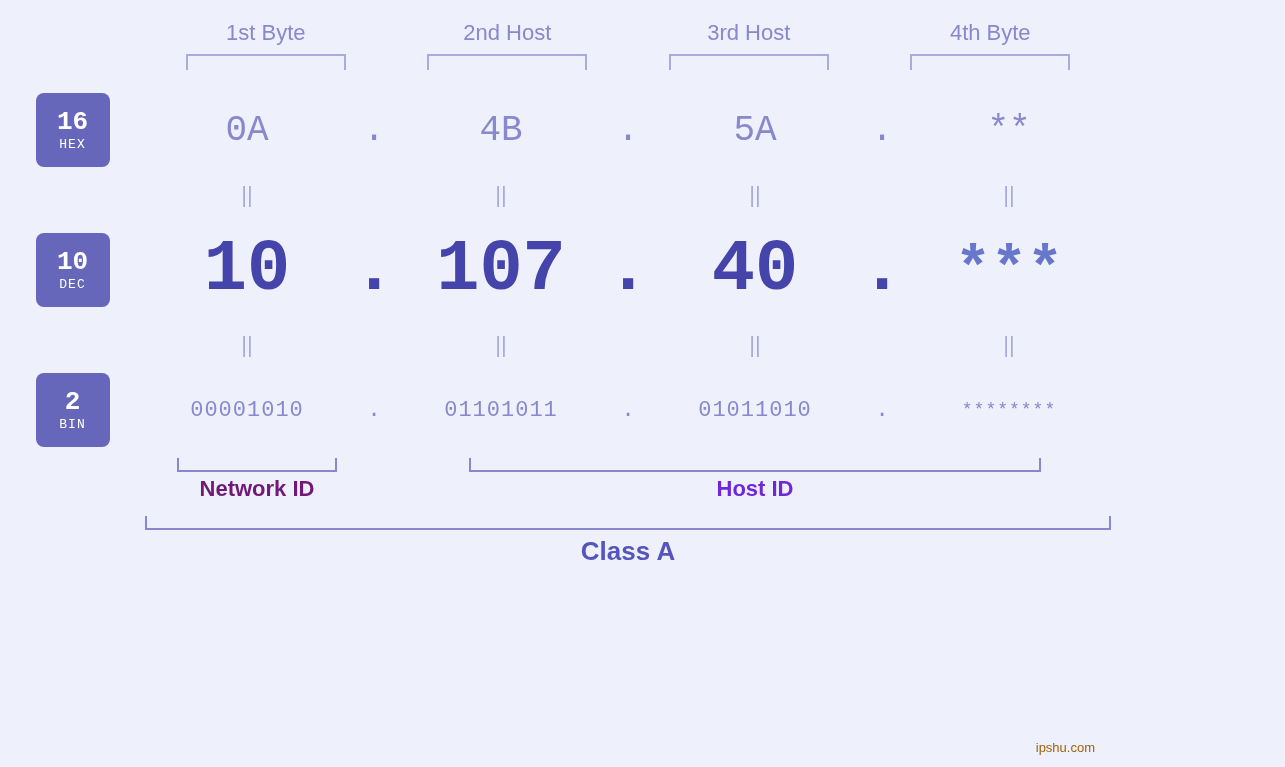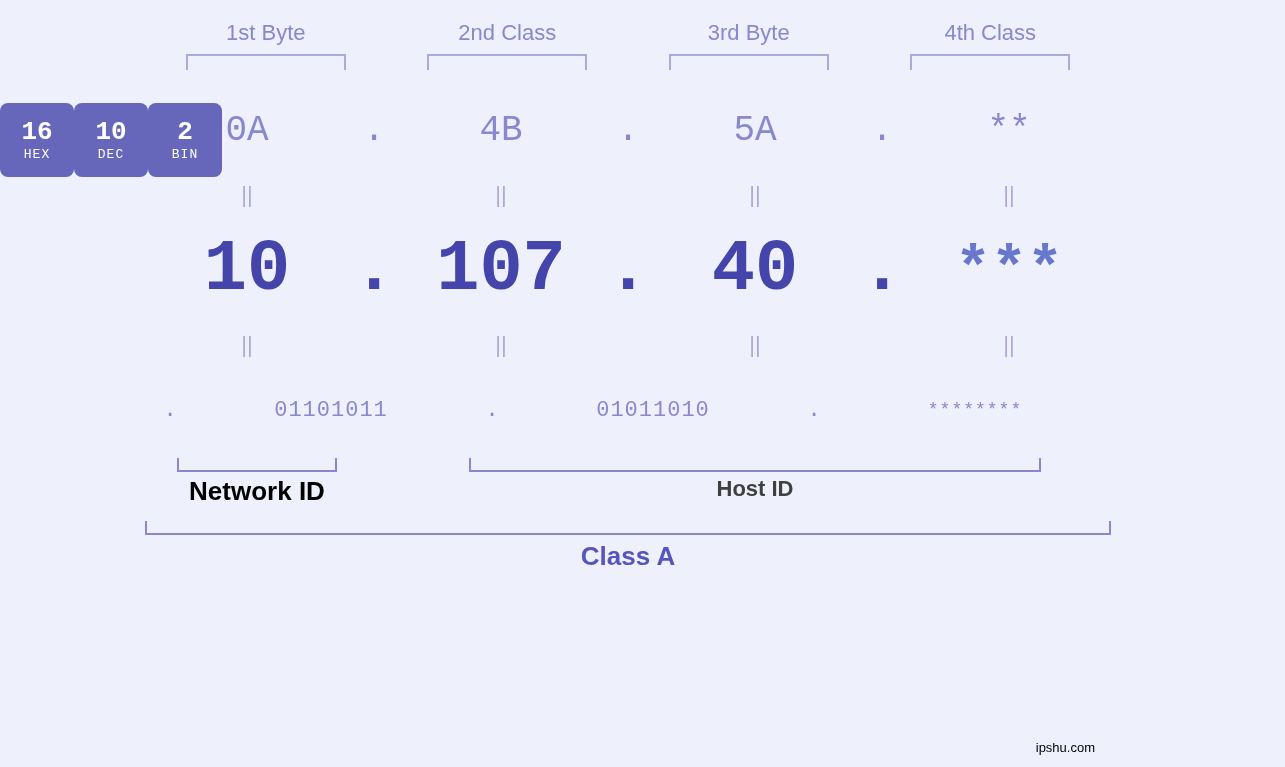"2nd Class" div.byte-header { text: Class -> Host }
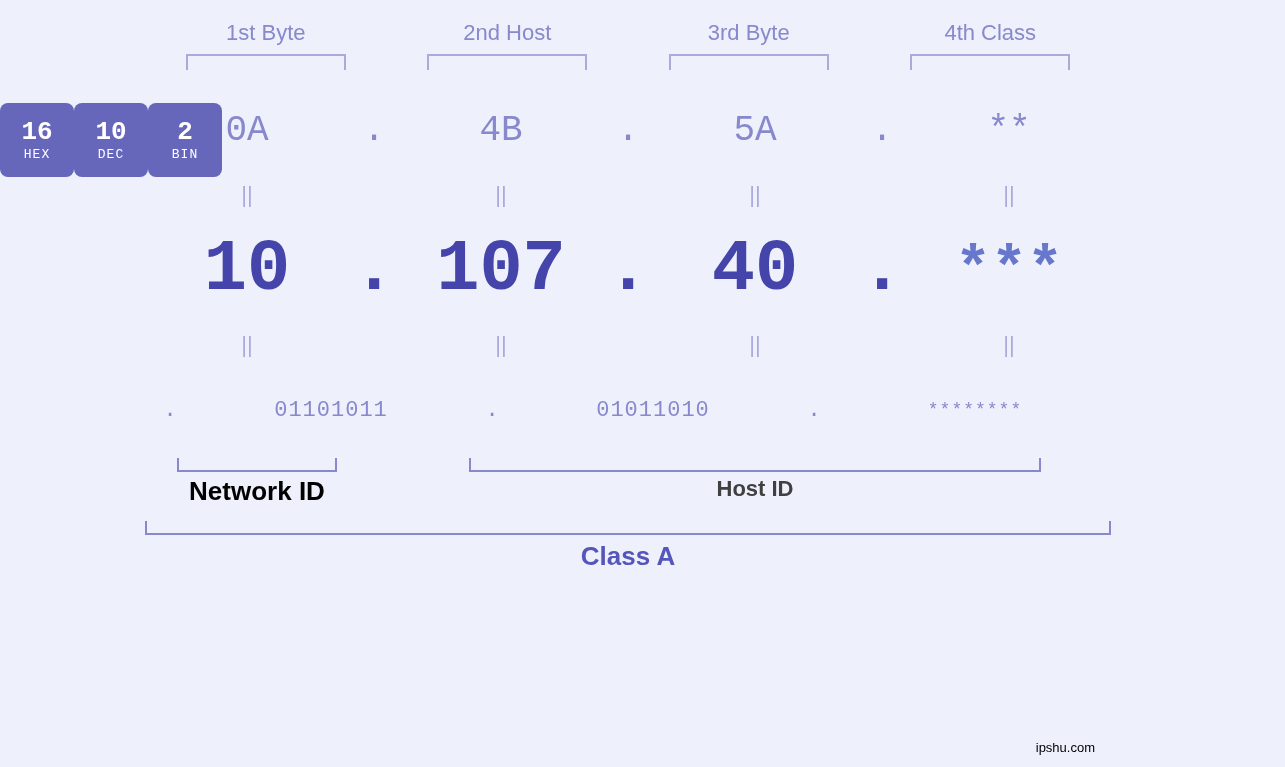"3rd Byte" div.byte-header { text: Byte -> Host }
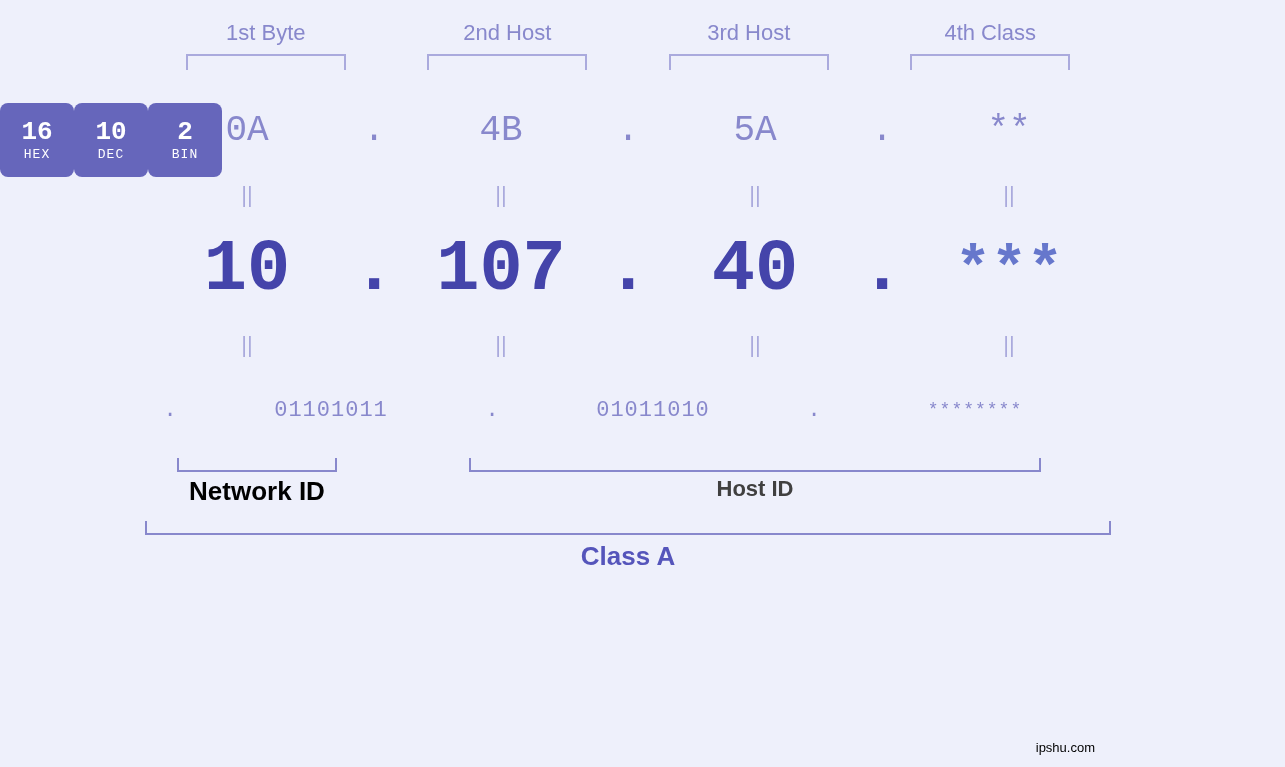"4th Class" div.byte-header { text: Class -> Byte }
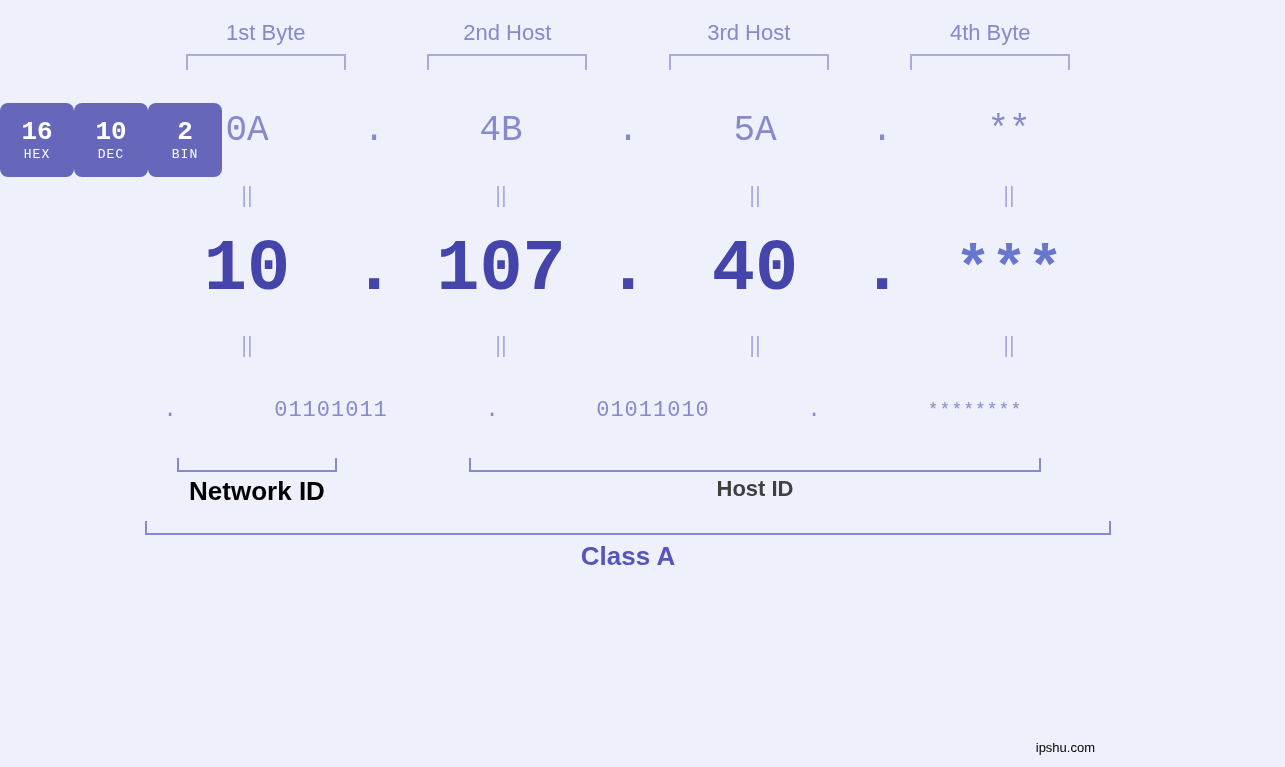"16" .labels-col-inner { flex-direction: row -> column }
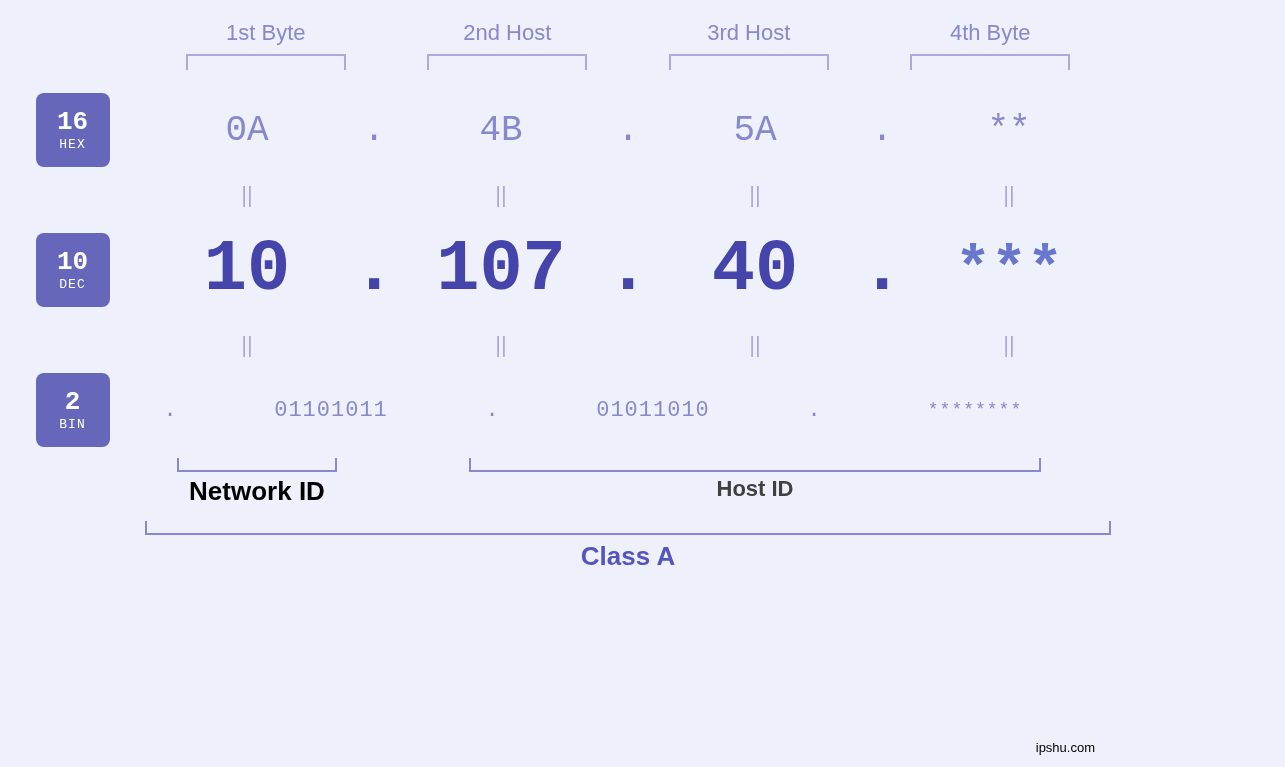"00001010" div.cell { html: none -> <div> <span>00001010</span> </div> }
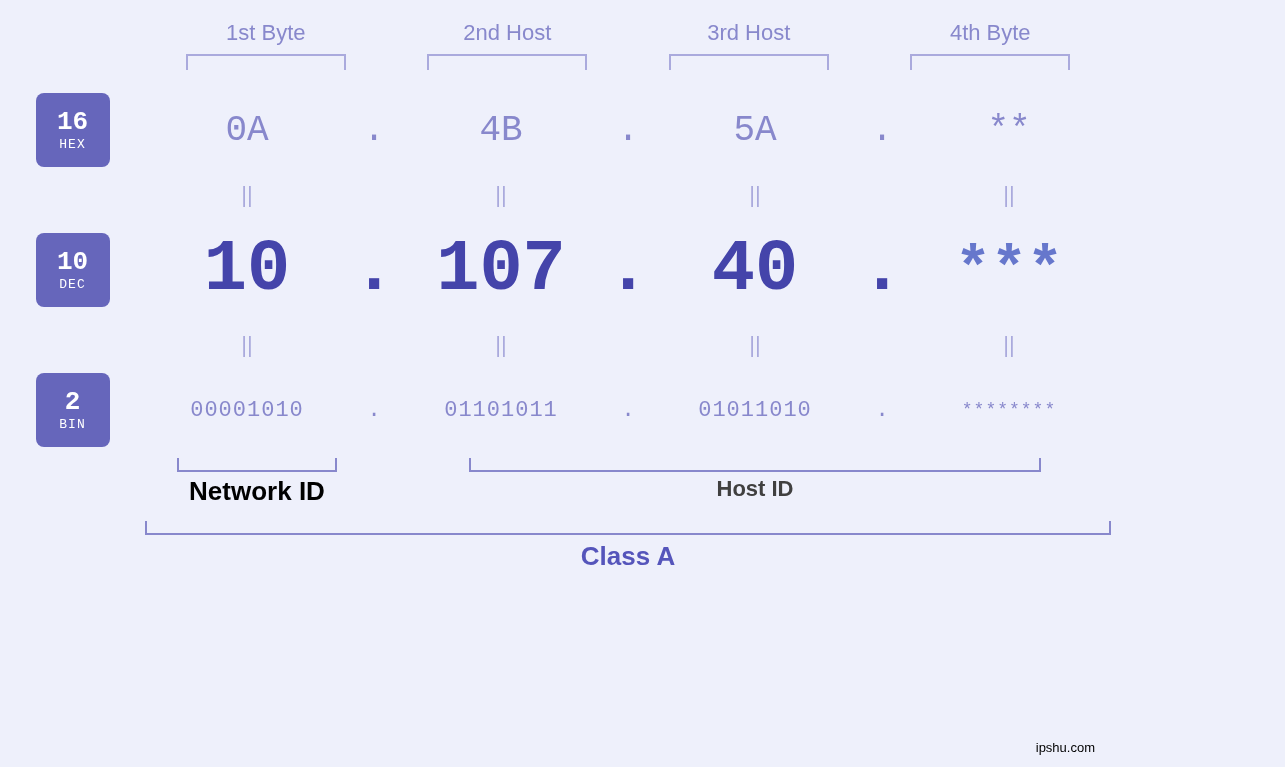"Network ID" span { color: #000000 -> #701a75; font-size: 26px -> 22px }
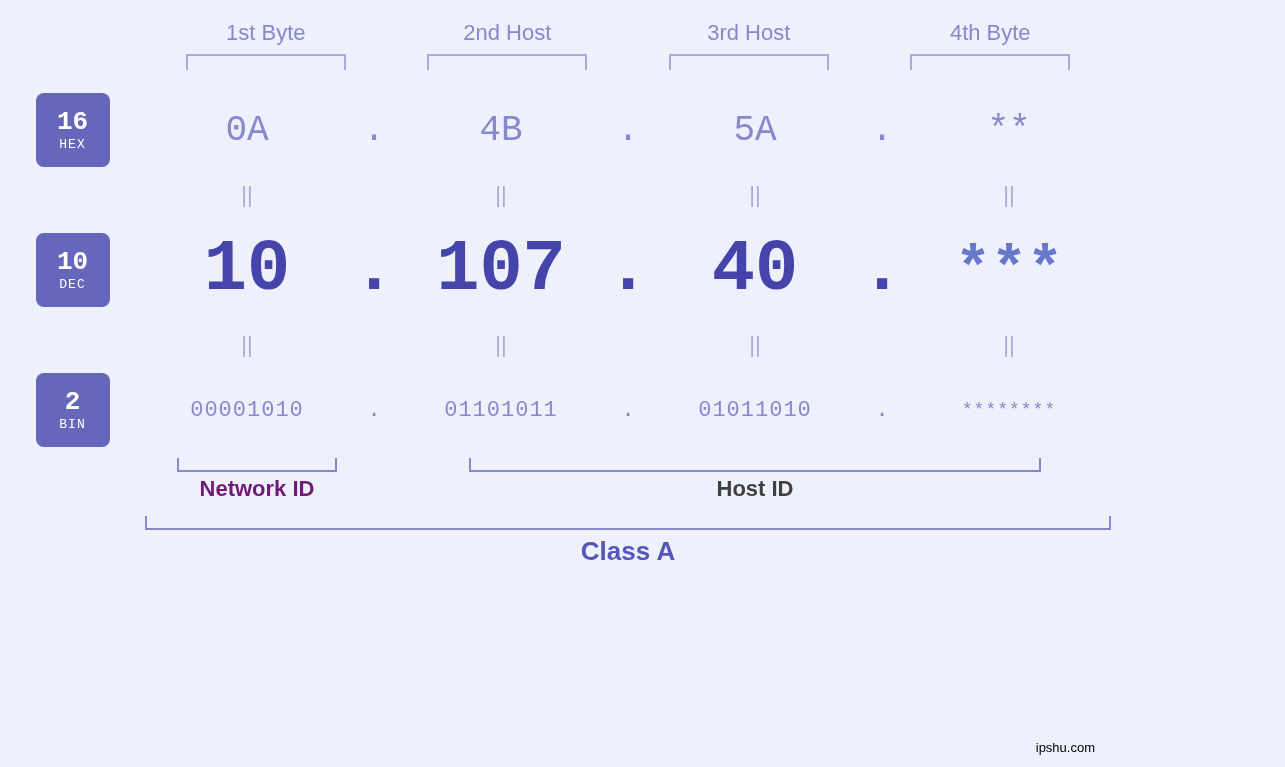"Host ID" span { color: #404040 -> #6d28d9 }
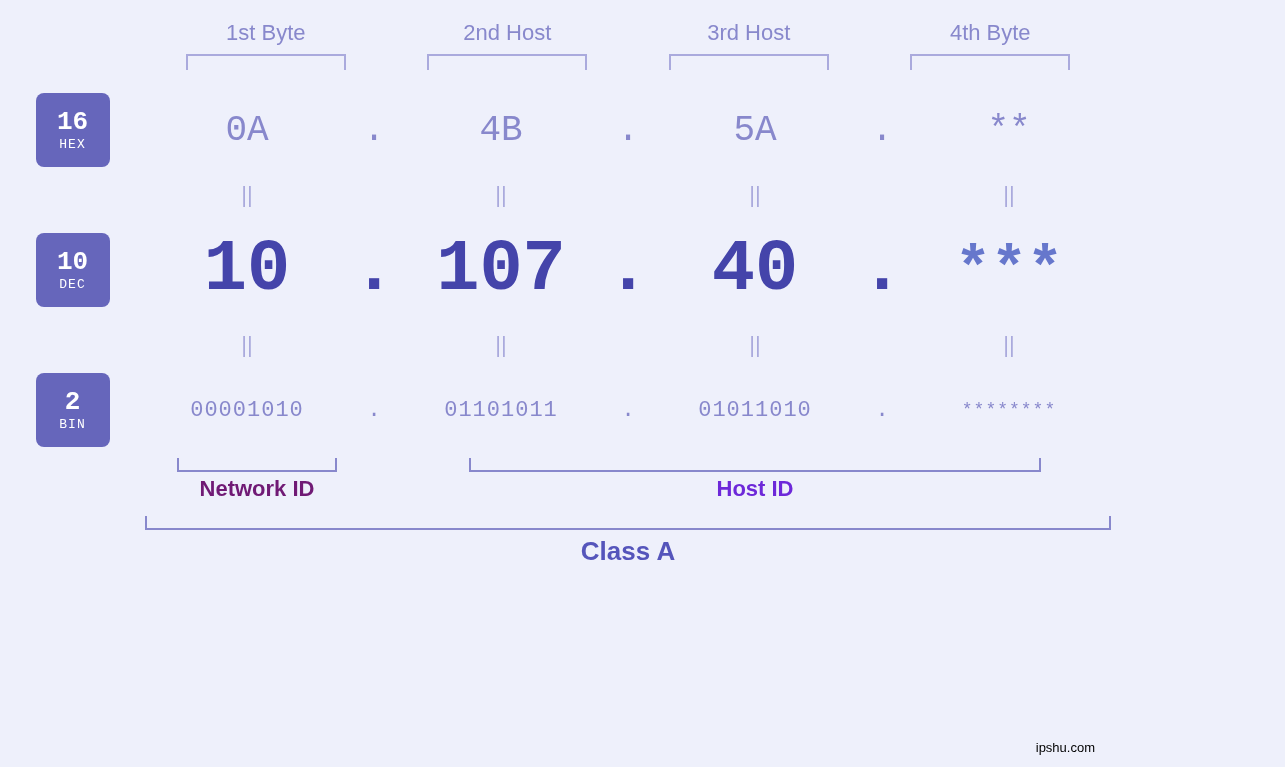"ipshu.com" .watermark { color: #000000 -> #a16207 }
